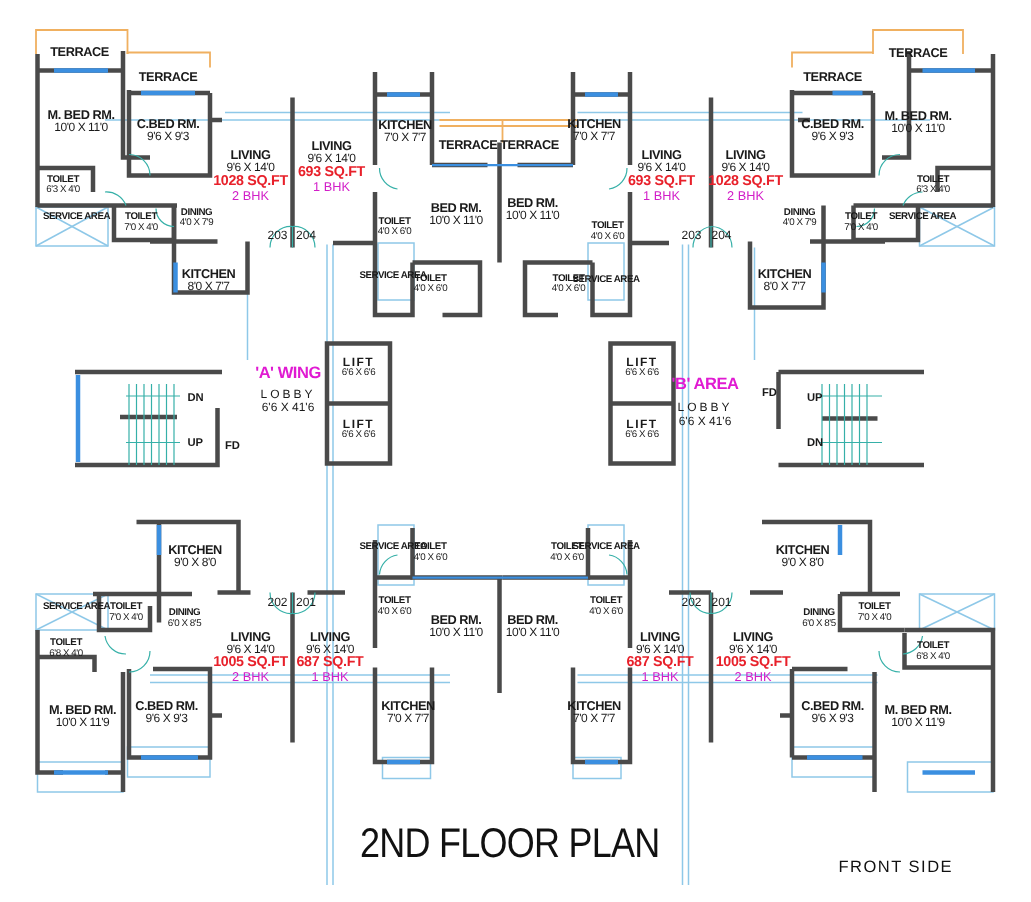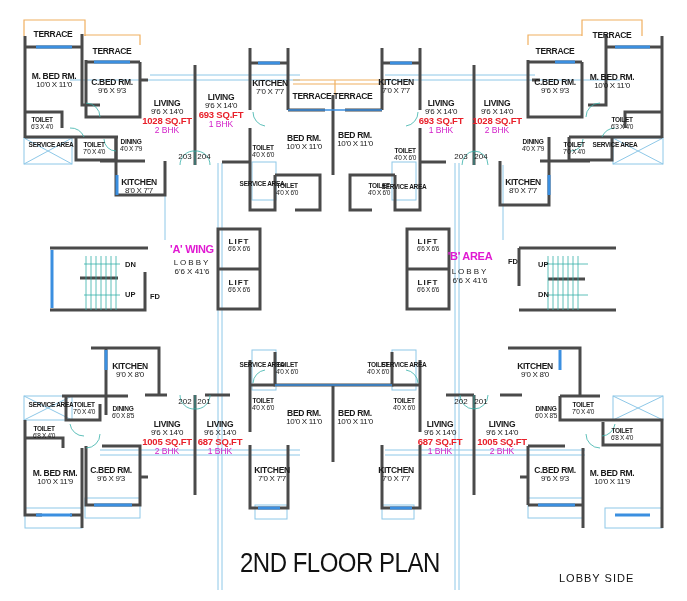"LOBBY SIDE" div.front { text: LOBBY -> FRONT }
